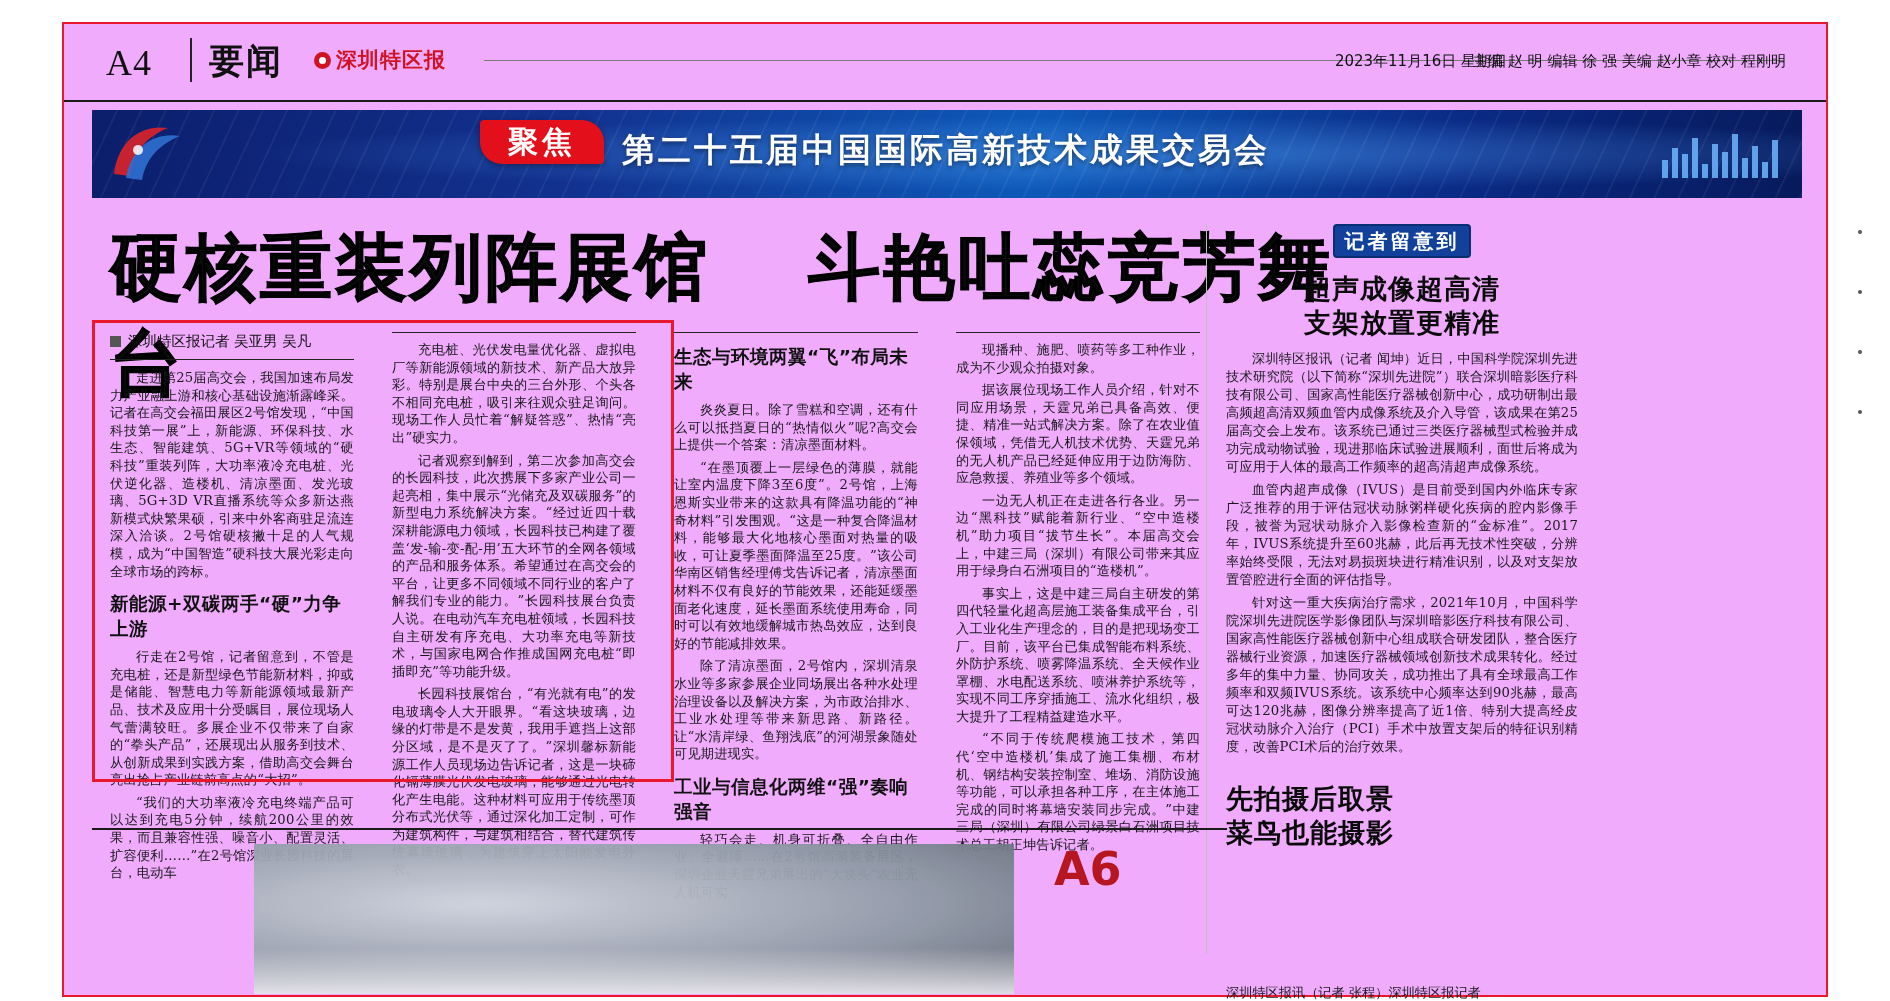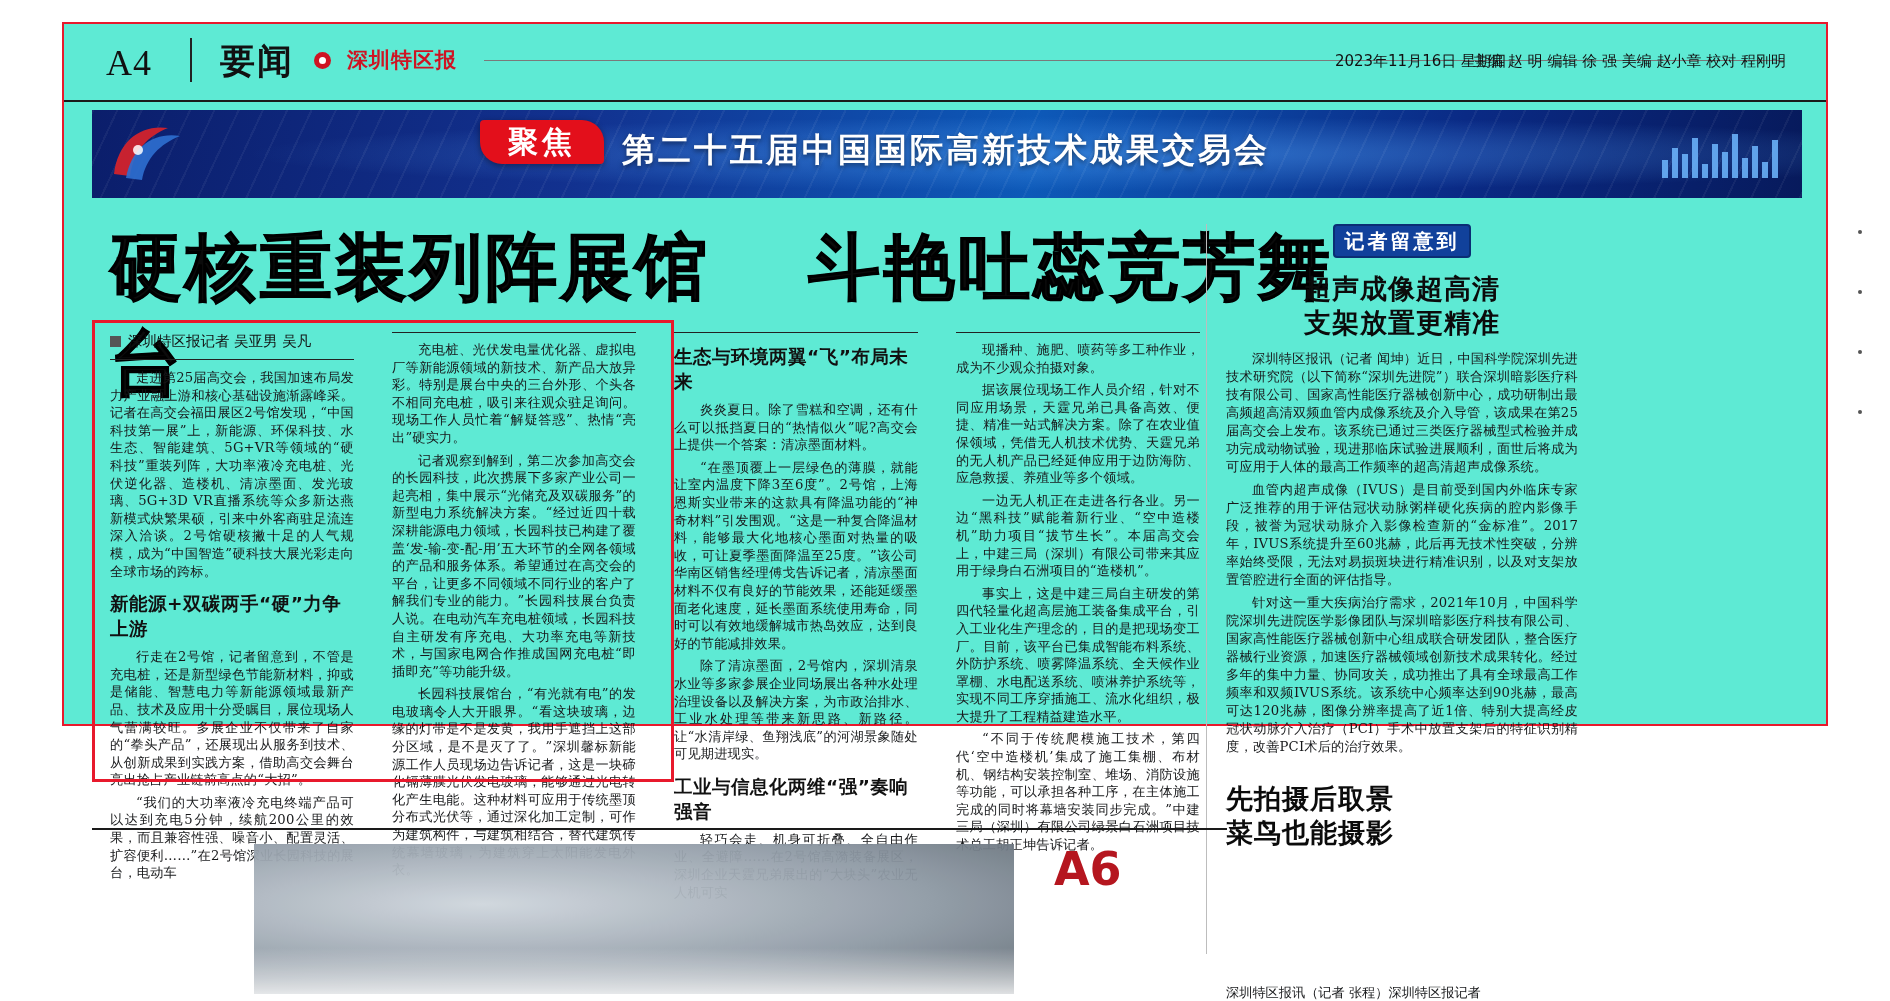"A4" .page-frame { background: #5eead4 -> #f0abfc; height: 704px -> 975px }
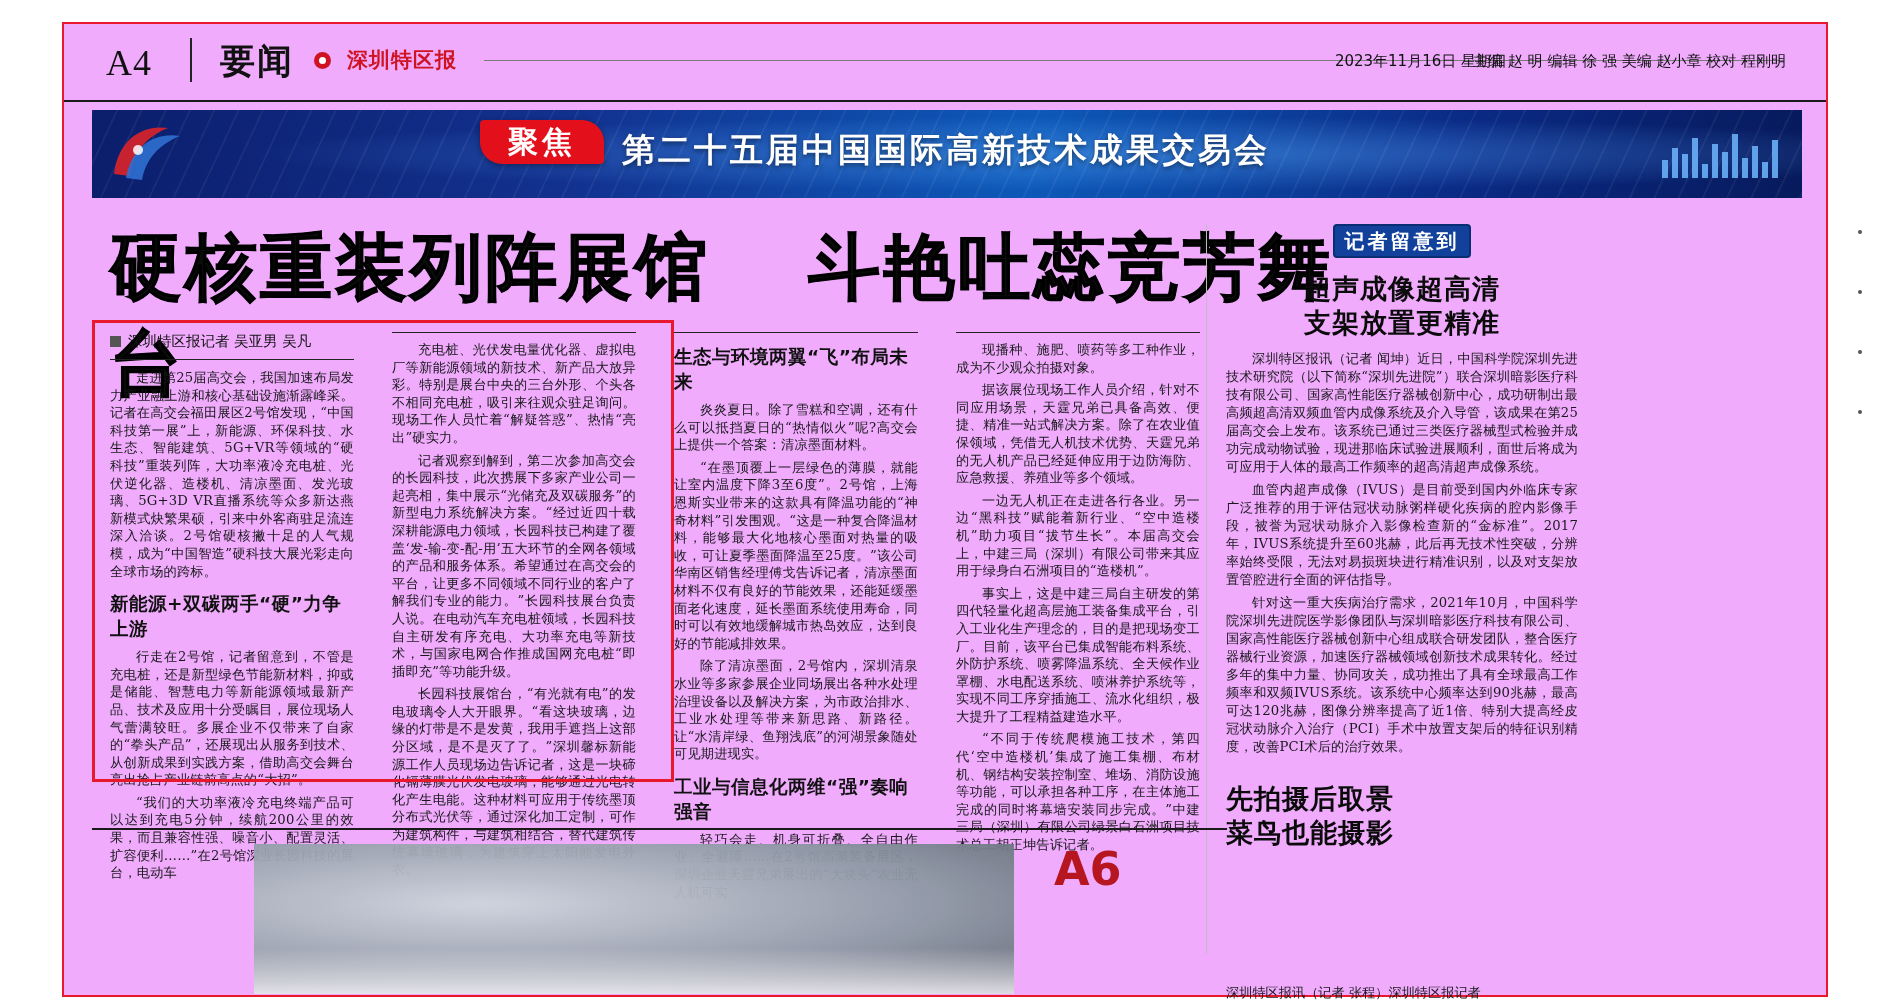"要闻" .mast-section { left: 156px -> 145px }
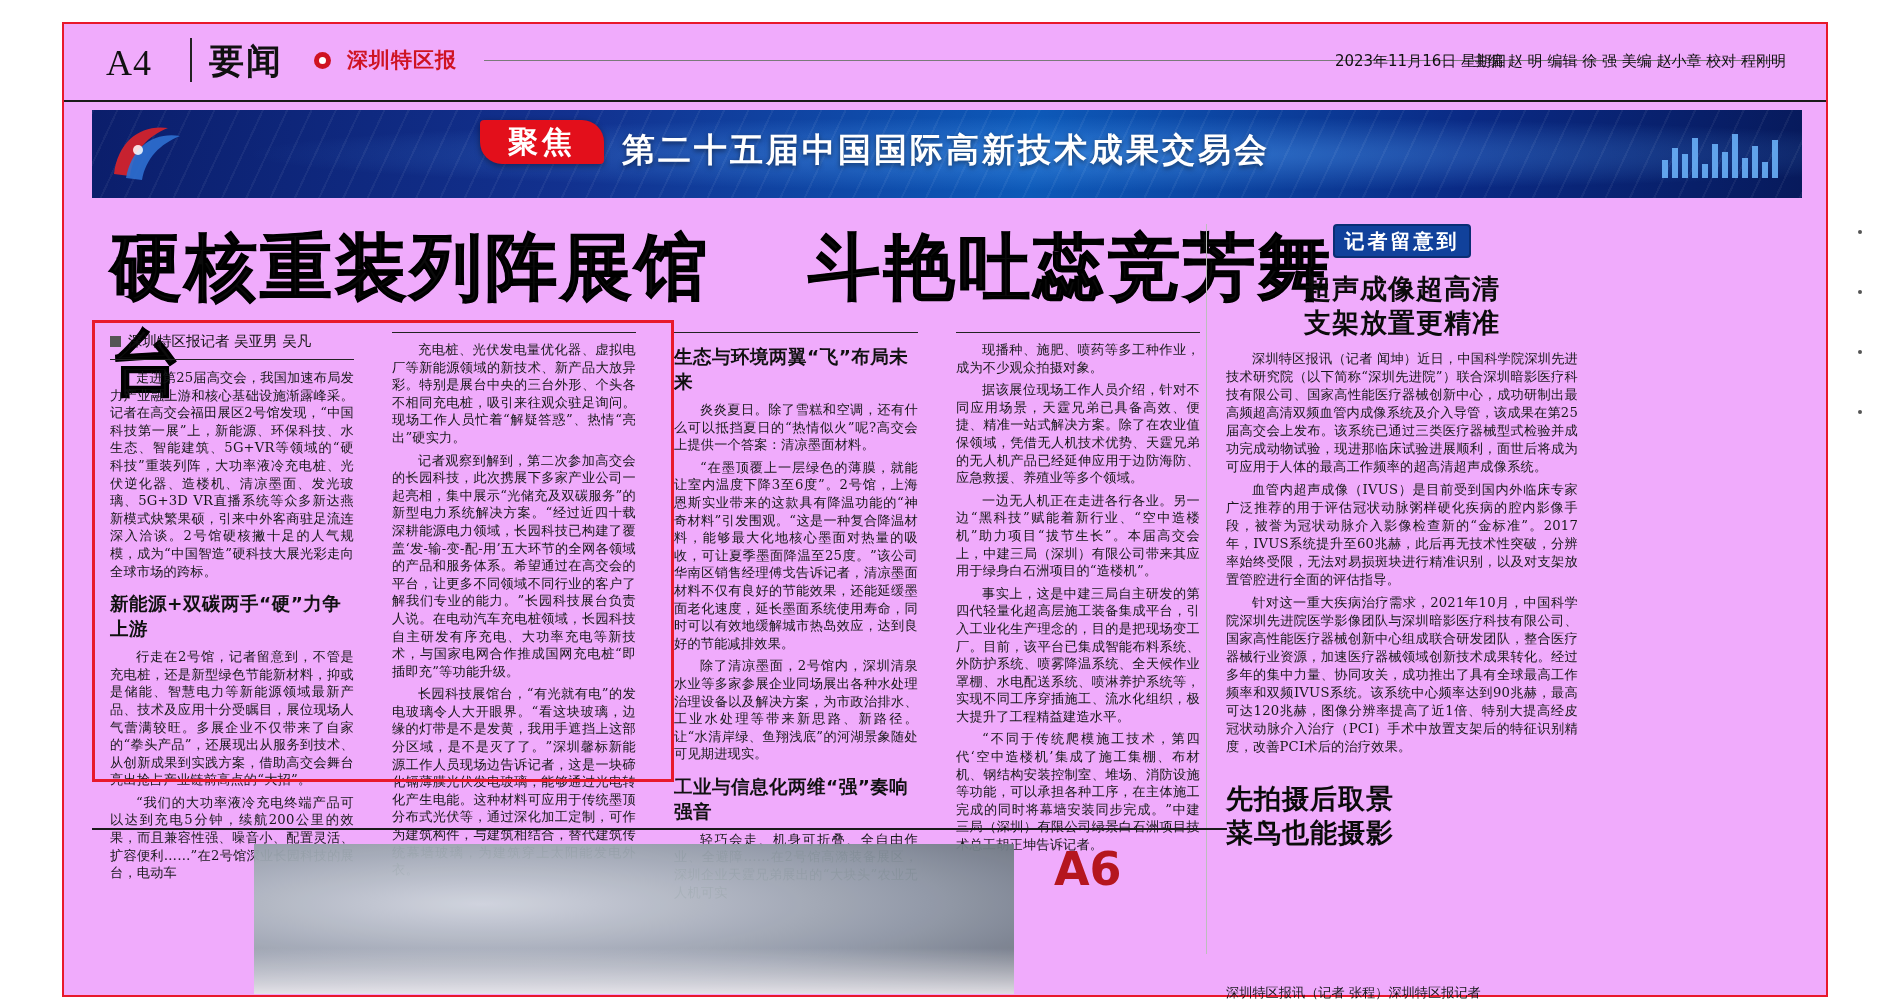"深圳特区报" .mast-logo { gap: 16px -> 5px }
